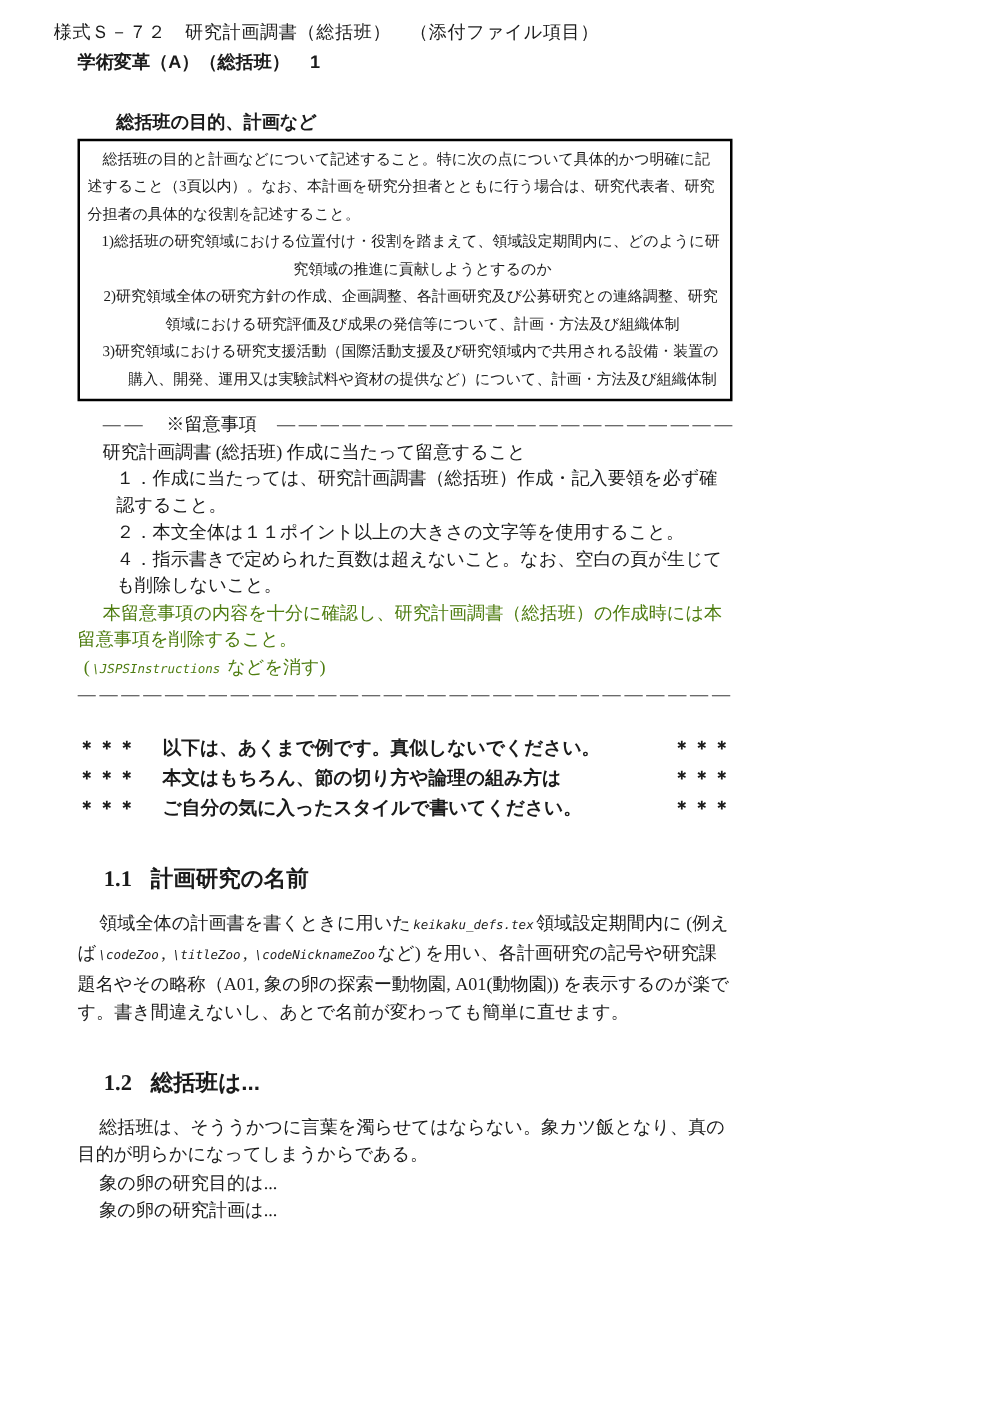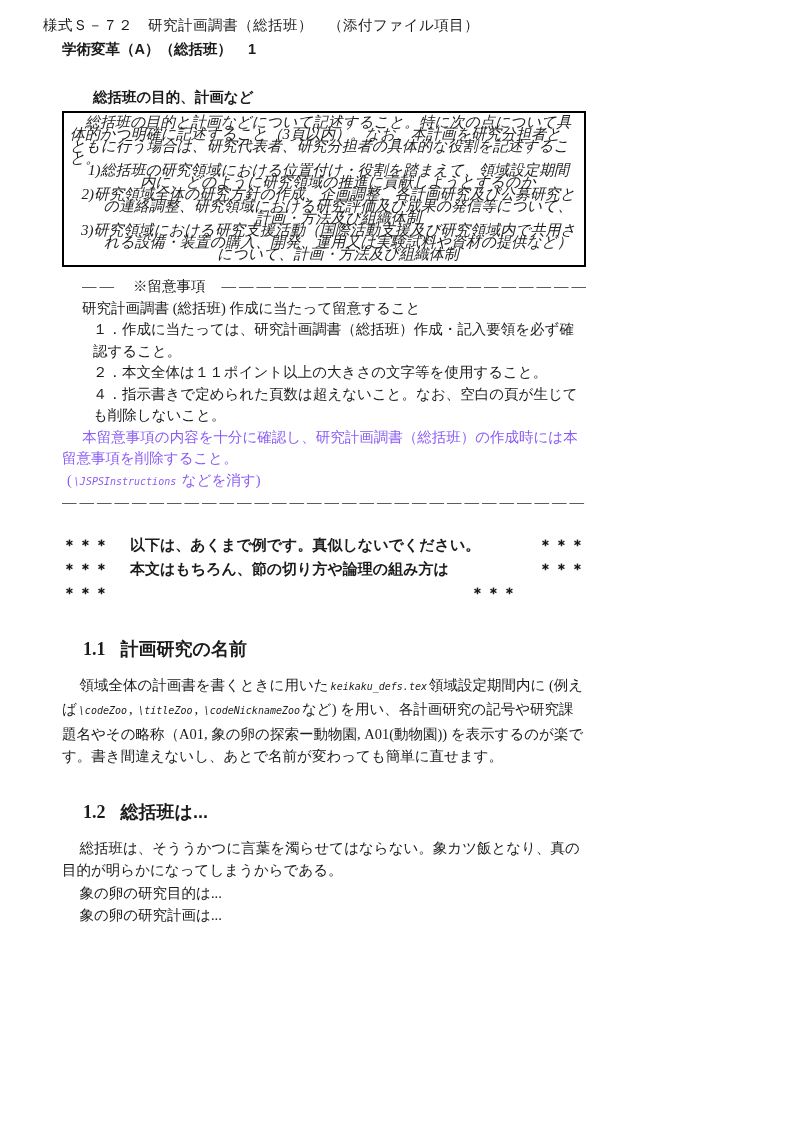"総括班の目的と計画などについて記述すること。特に次の点について具体的かつ明確に記" .inst-box { font-size: 15px -> 12px; font-style: italic -> none; line-height: 12px -> 22px }
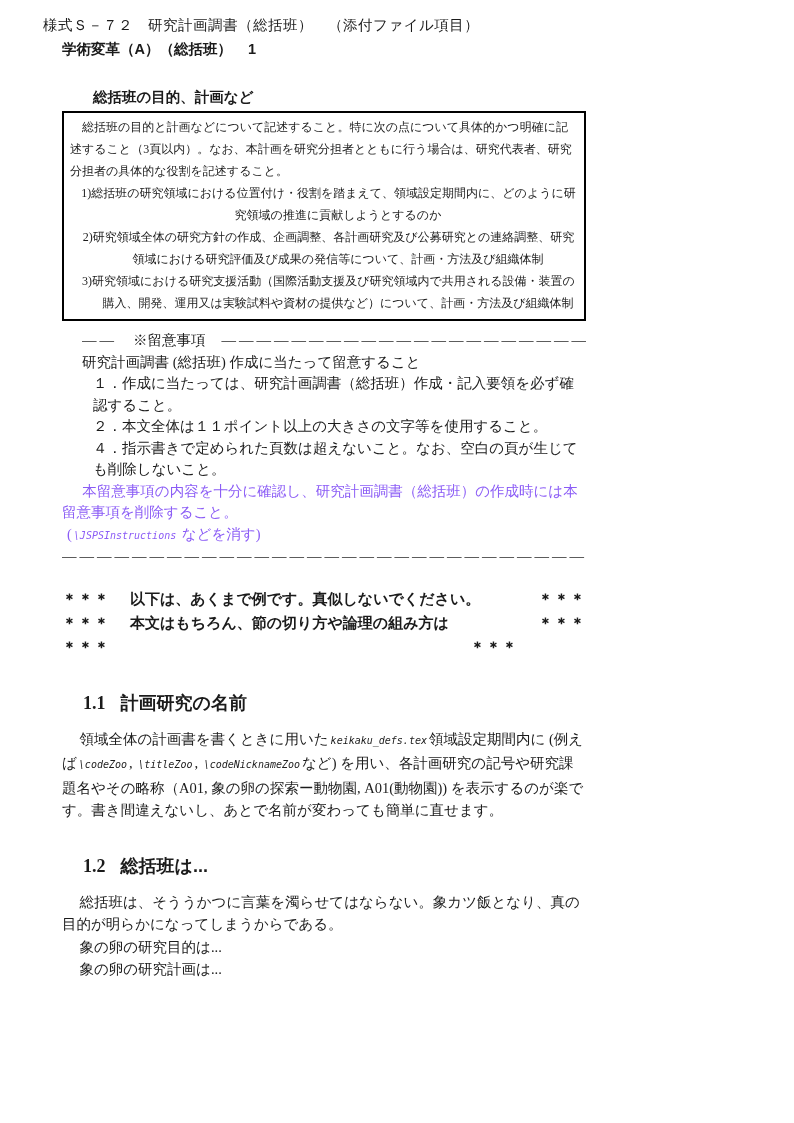"本留意事項の内容を十分に確認し、研究計画調書（総括班）の作成時には本留意事項を削" .red { color: #8b5cf6 -> #4d7c0f }
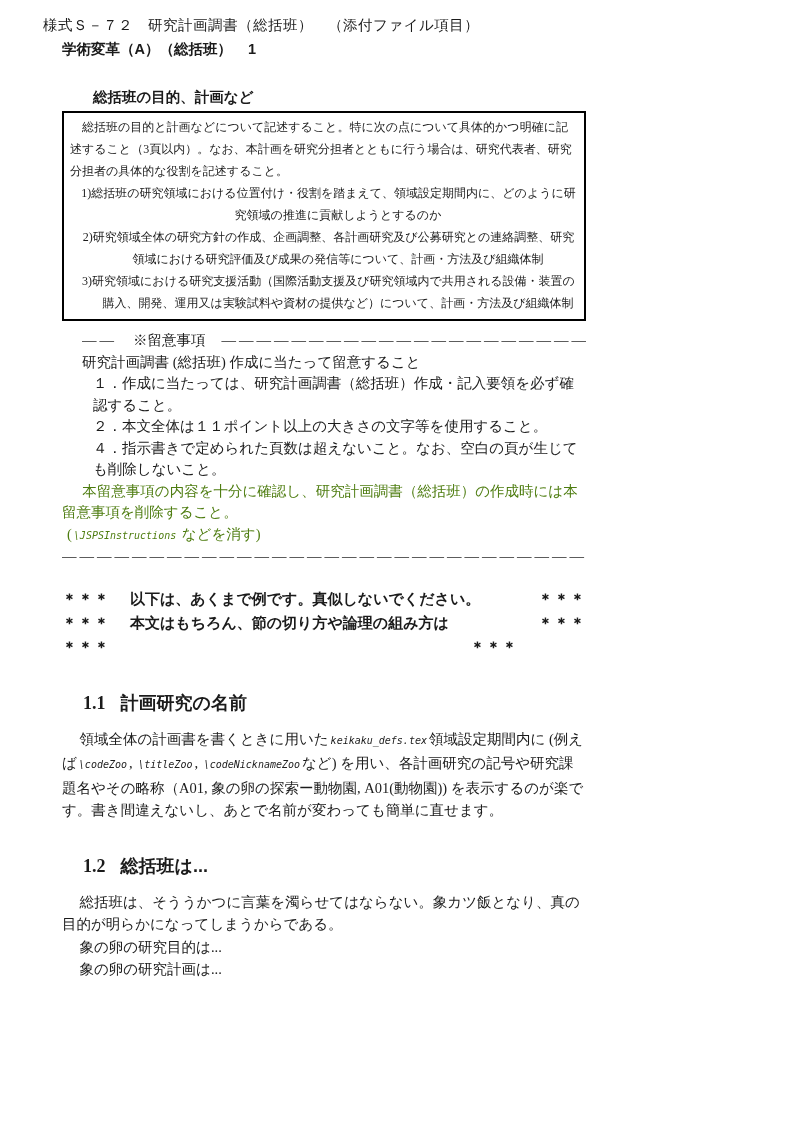"ご自分の気に入ったスタイルで書いてください。" span.banner-text { html: none -> <span>ご自分の気に入ったスタイルで書いてください。</span> }
